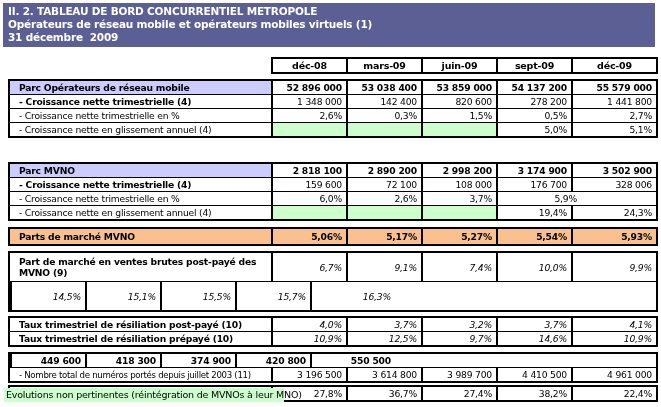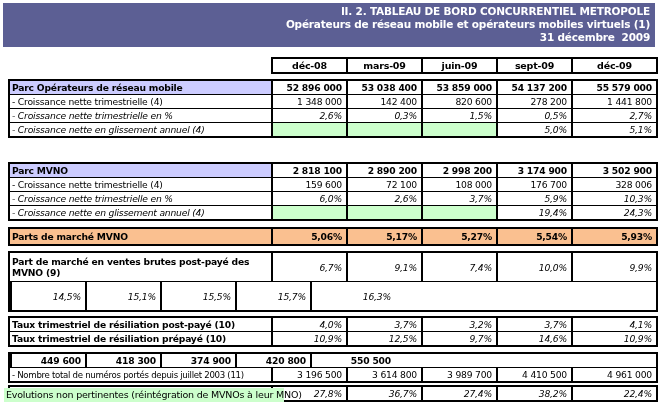"II. 2. TABLEAU DE BORD" .banner div { text-align: right -> none }
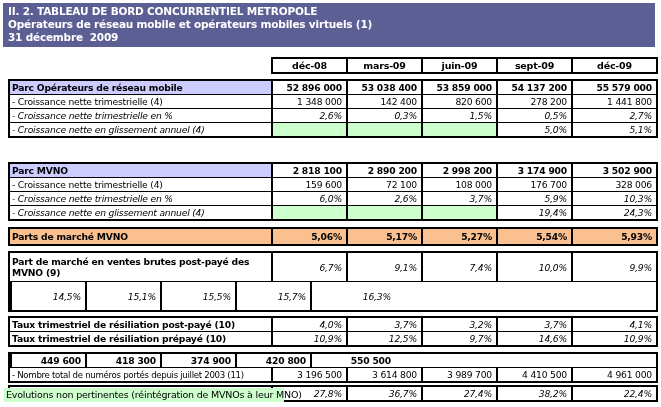"Parc Opérateurs de réseau mobile" .label-cell { padding: 0 3px 0 2px -> 0 3px 0 9px }
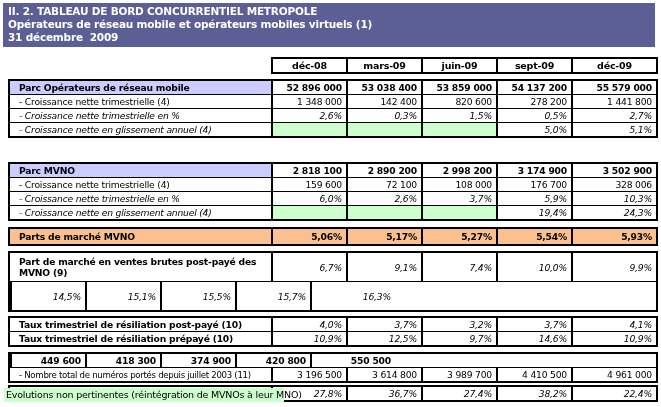"- Croissance nette trimestrielle (4)" .row.bold .label-cell { font-weight: normal -> bold }
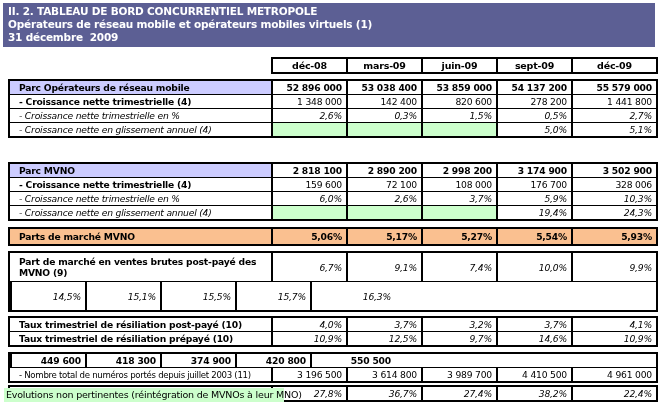"- Croissance nette trimestrielle en" .row.italic .cell { font-style: italic -> none }
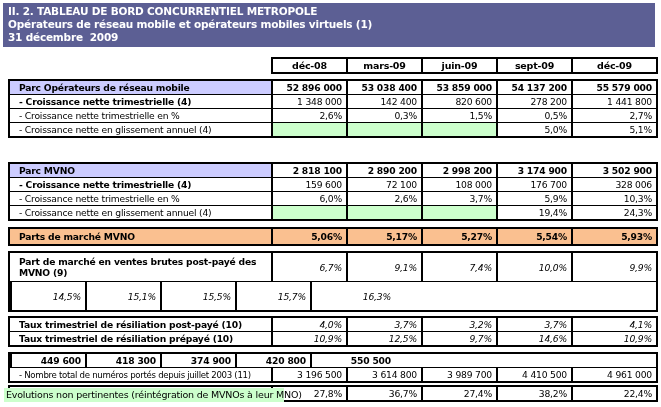"10,3%" div.cell { html: <div>10,3%</div> -> none }
